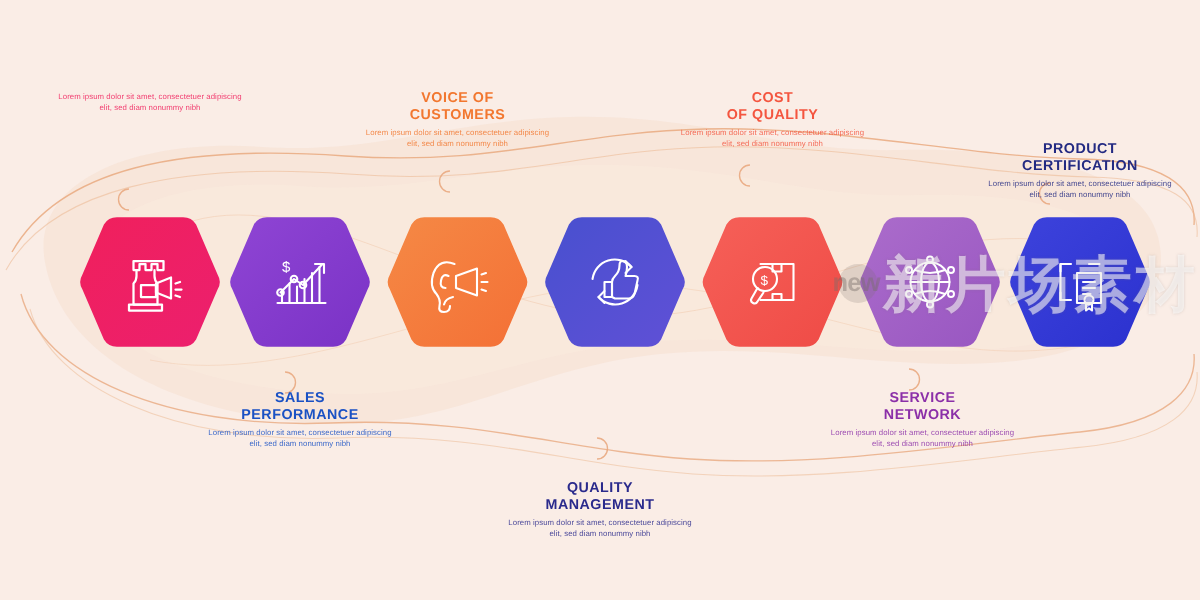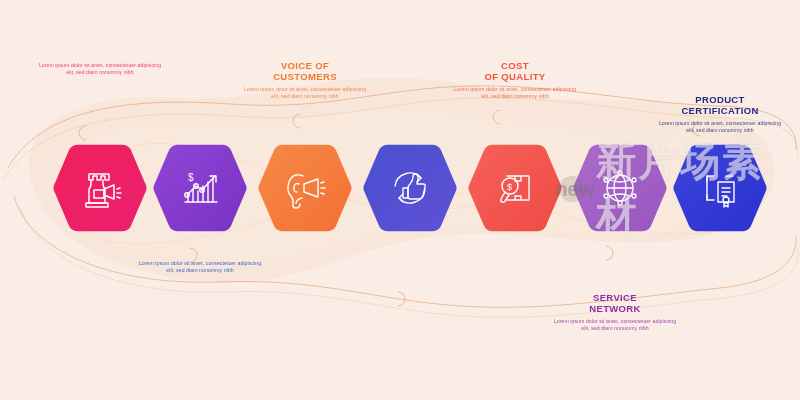"new" .wm-new { font-size: 21px -> 17px }
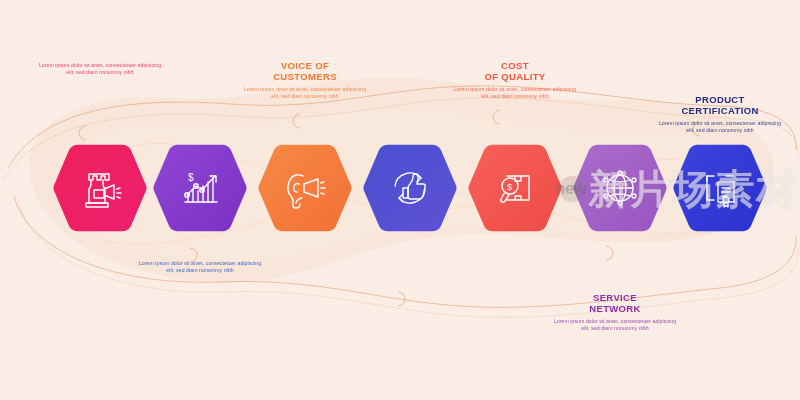"SALES" div.title { html: none -> <div> <span>SALES</span><br> <span>PERFORMANCE</span> </div> }
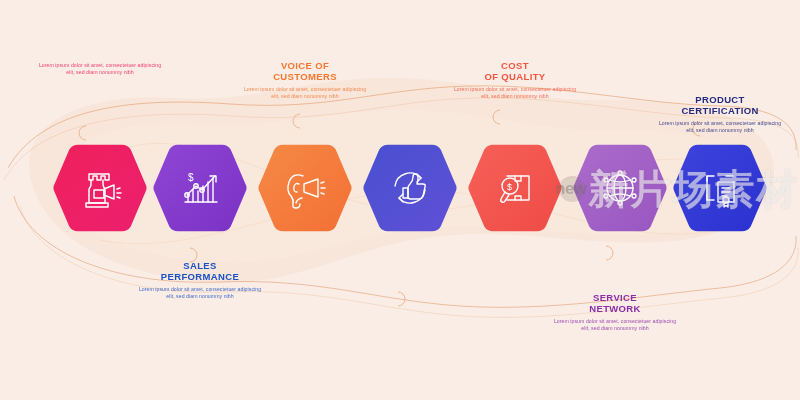"SERVICE" div.title { margin-top: 32px -> none }
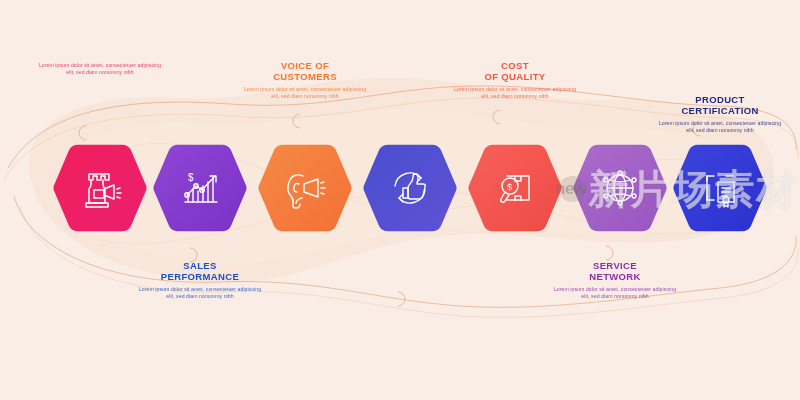"QUALITY" div.label { html: none -> <div> <div> <span>QUALITY</span><br> <span>MANAGEMENT</span> </div> <div>Lorem ipsum dolor sit amet, consectetuer adipiscing elit, sed diam nonummy nibh</div> </div> }
